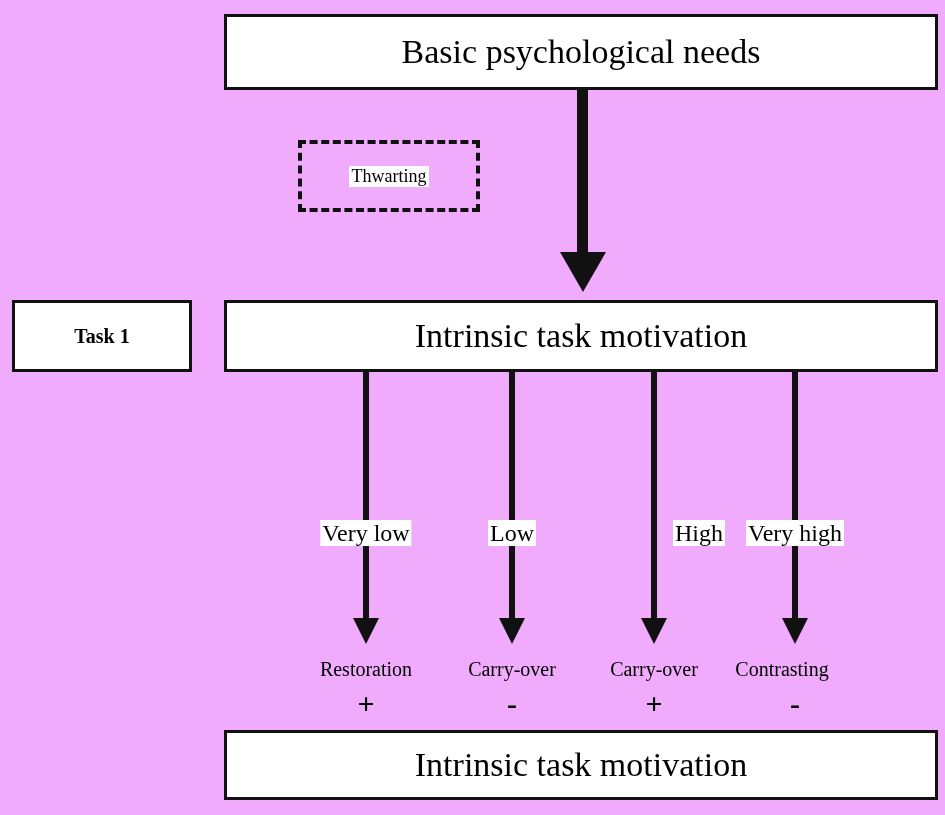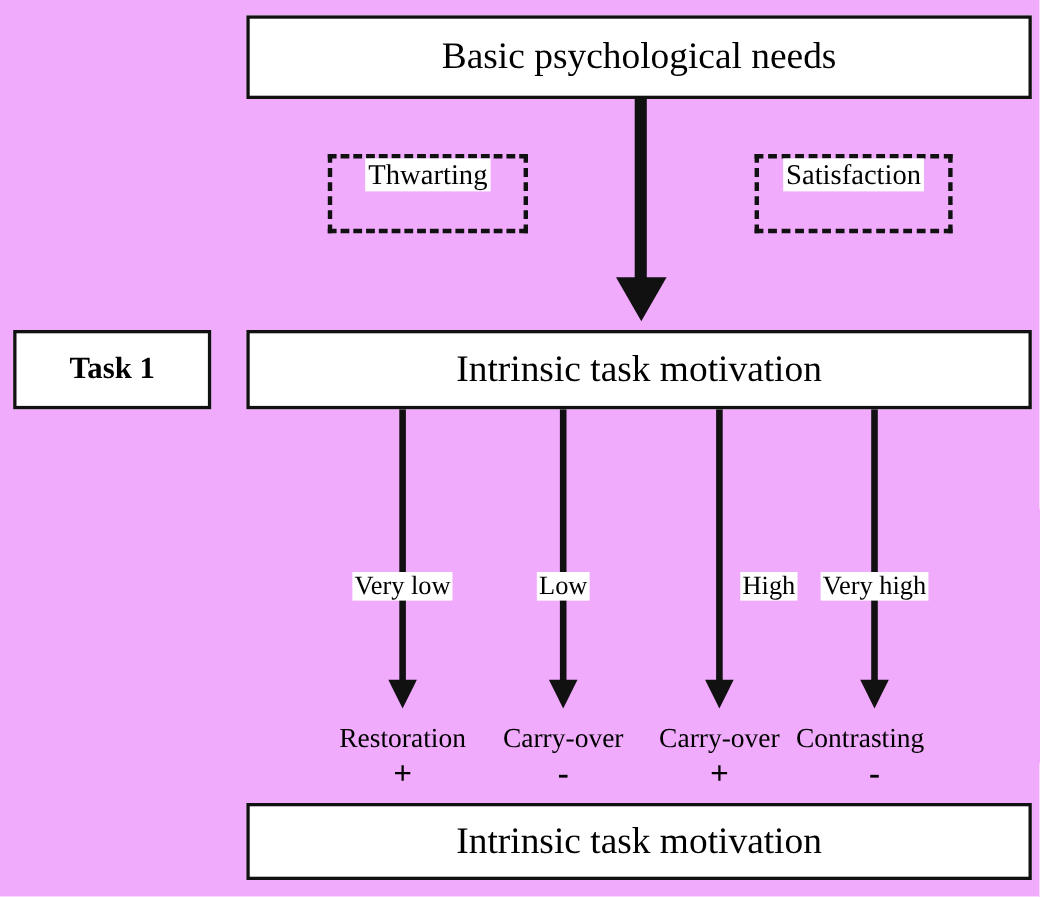"Thwarting" .dashbox { align-items: flex-start -> center; font-size: 26px -> 18px }
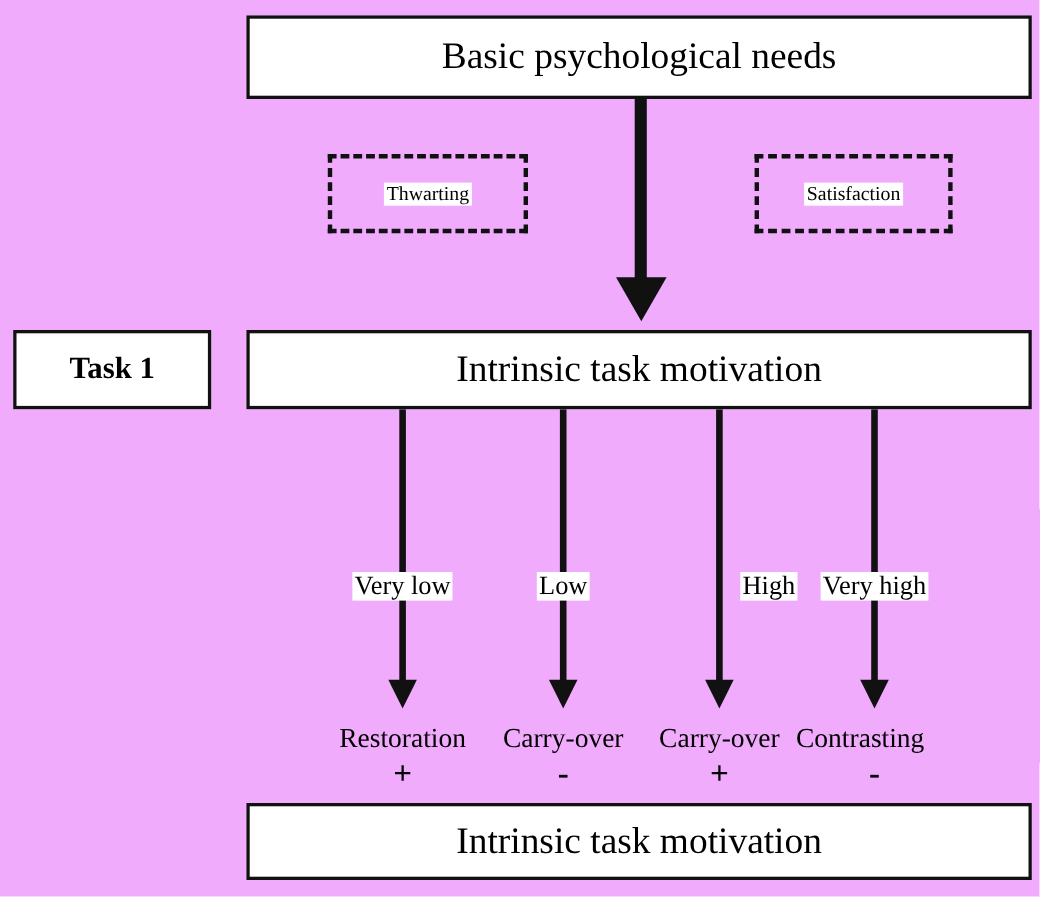"Satisfaction" div.dashbox { html: <div> <span>Satisfaction</span> </div> -> none }
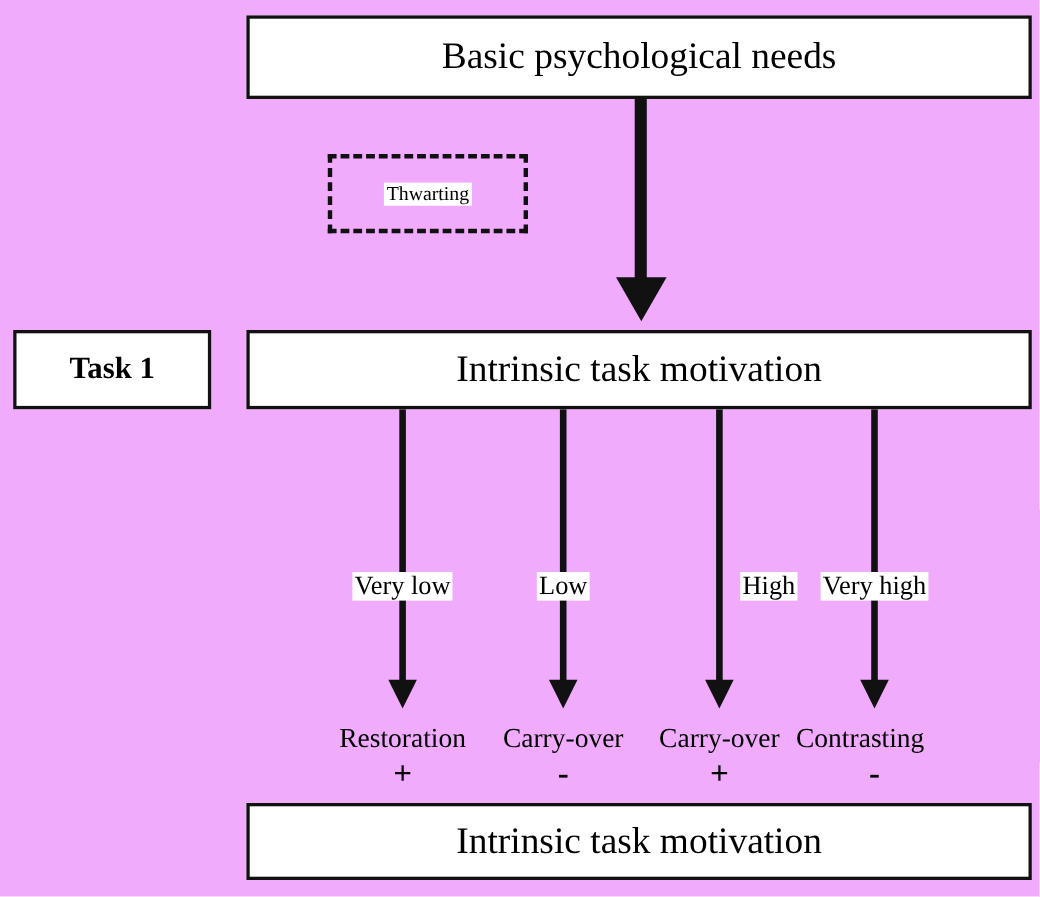"Task 1" .box-task { font-size: 28px -> 20px }
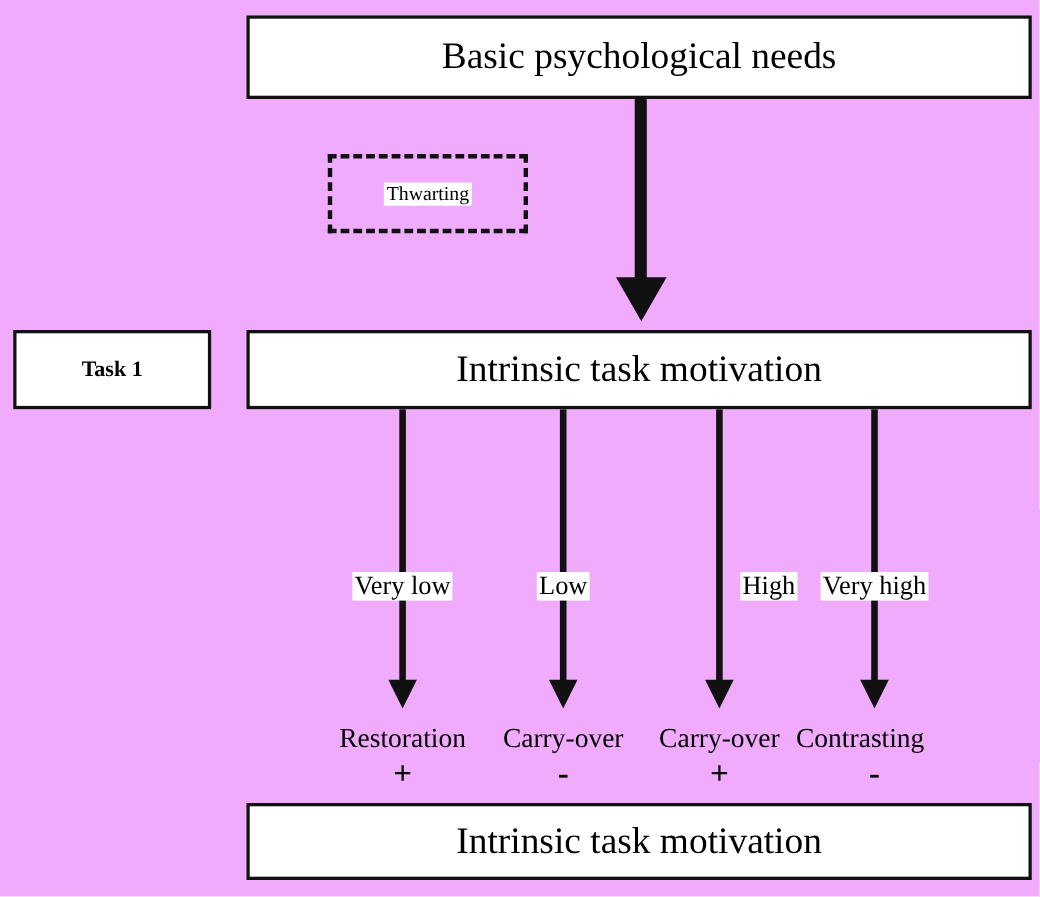"Restoration" .out-label { font-size: 25px -> 20px }
